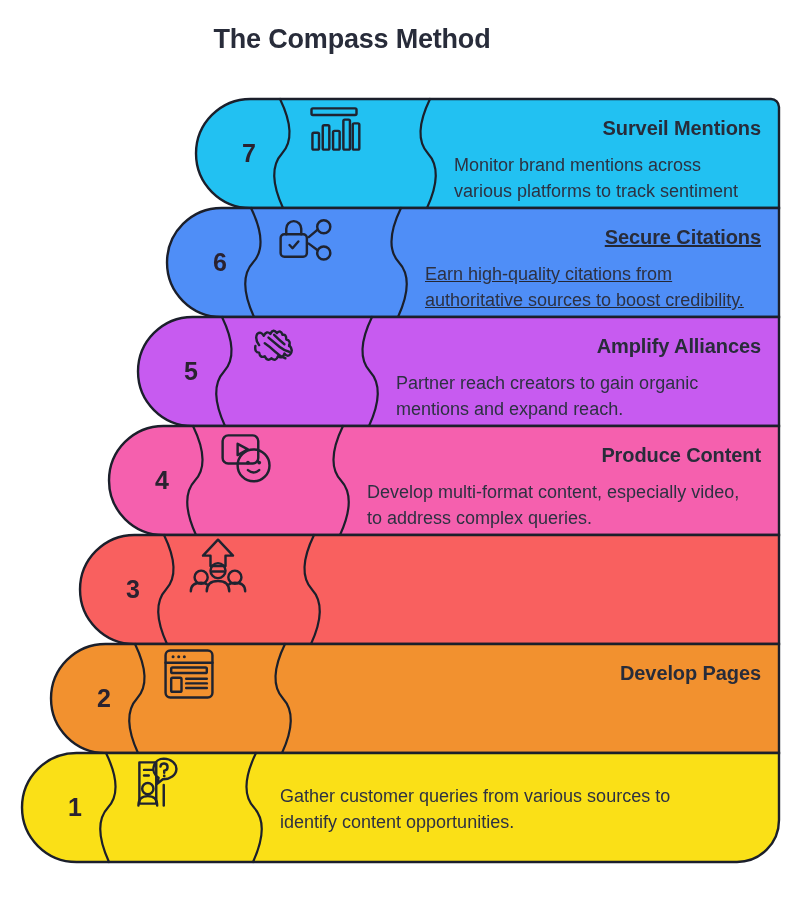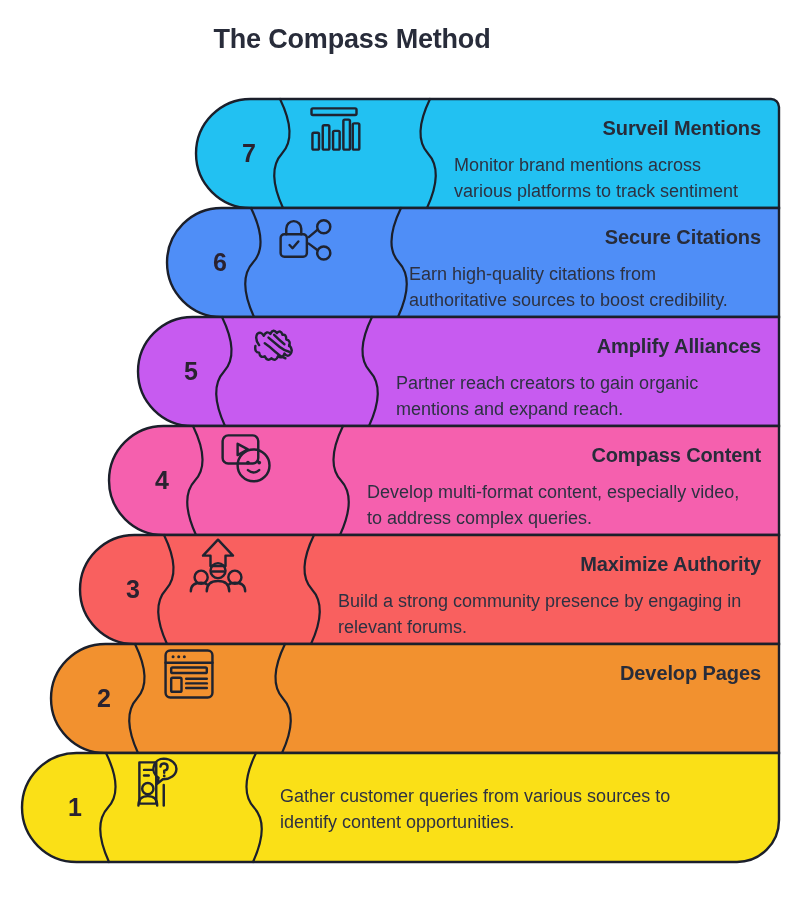"Secure Citations" div.txt { left: 230px -> 246px; text-decoration: none -> underline }
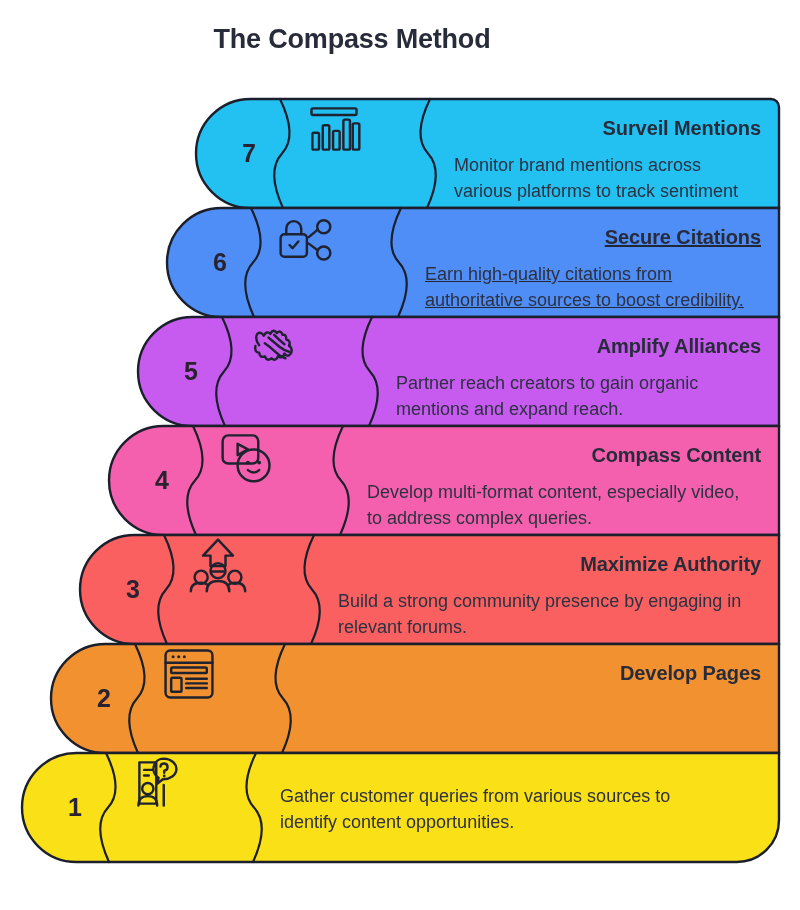"Compass Content" p.band-title { text: Compass -> Produce }
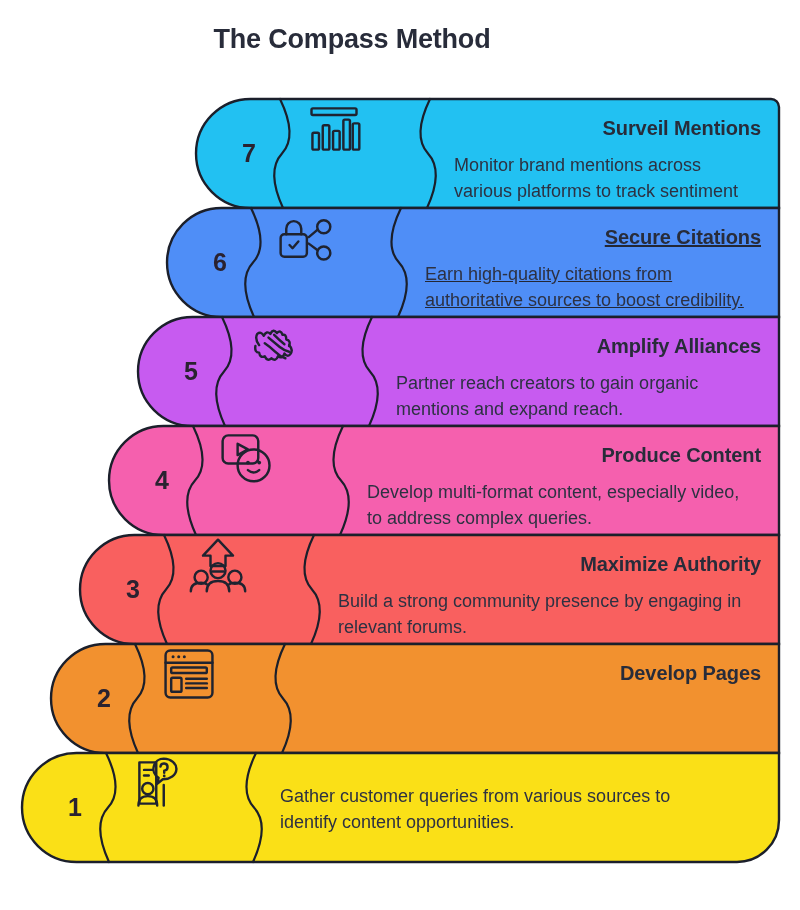"Maximize Authority" div.txt { html: <div> <p>Maximize Authority</p> <p>Build a strong community presence by engaging in relevant forums.</p> </div> -> none }
